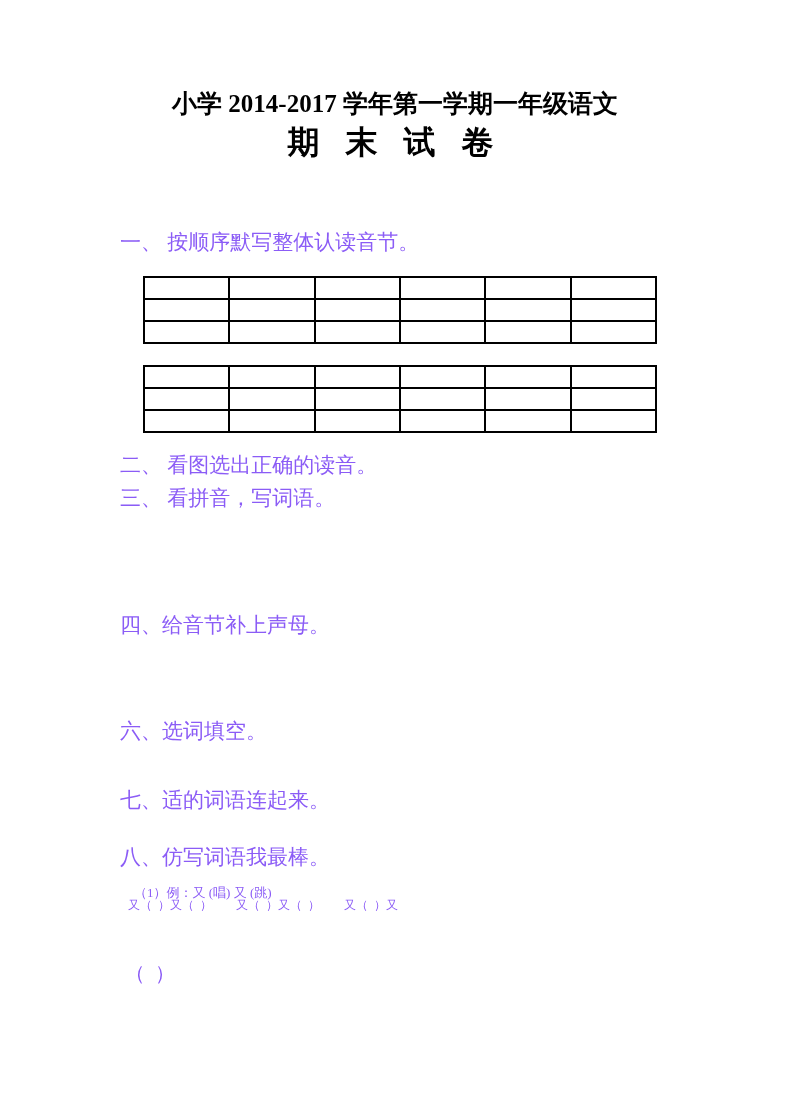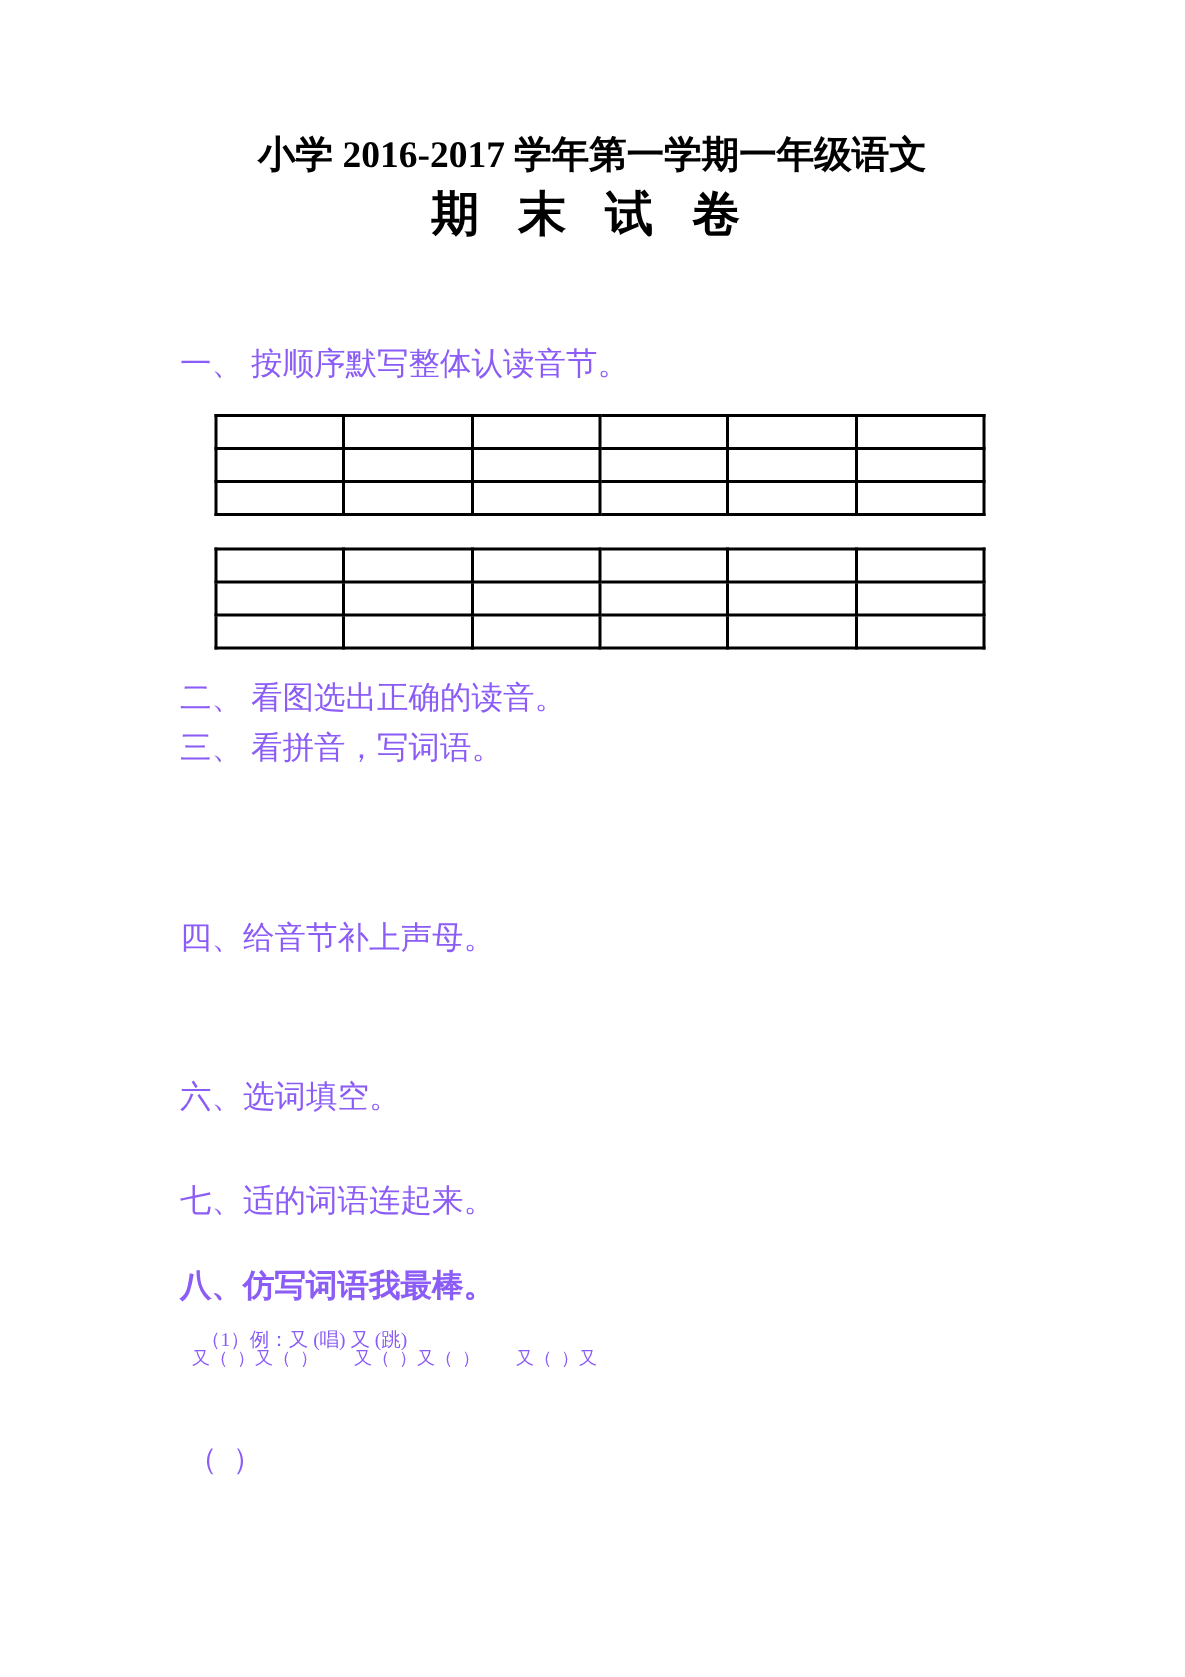"小学 2016-2017 学年第一学期一年级语文" div.doc-title { text: 2016-2017 -> 2014-2017 }
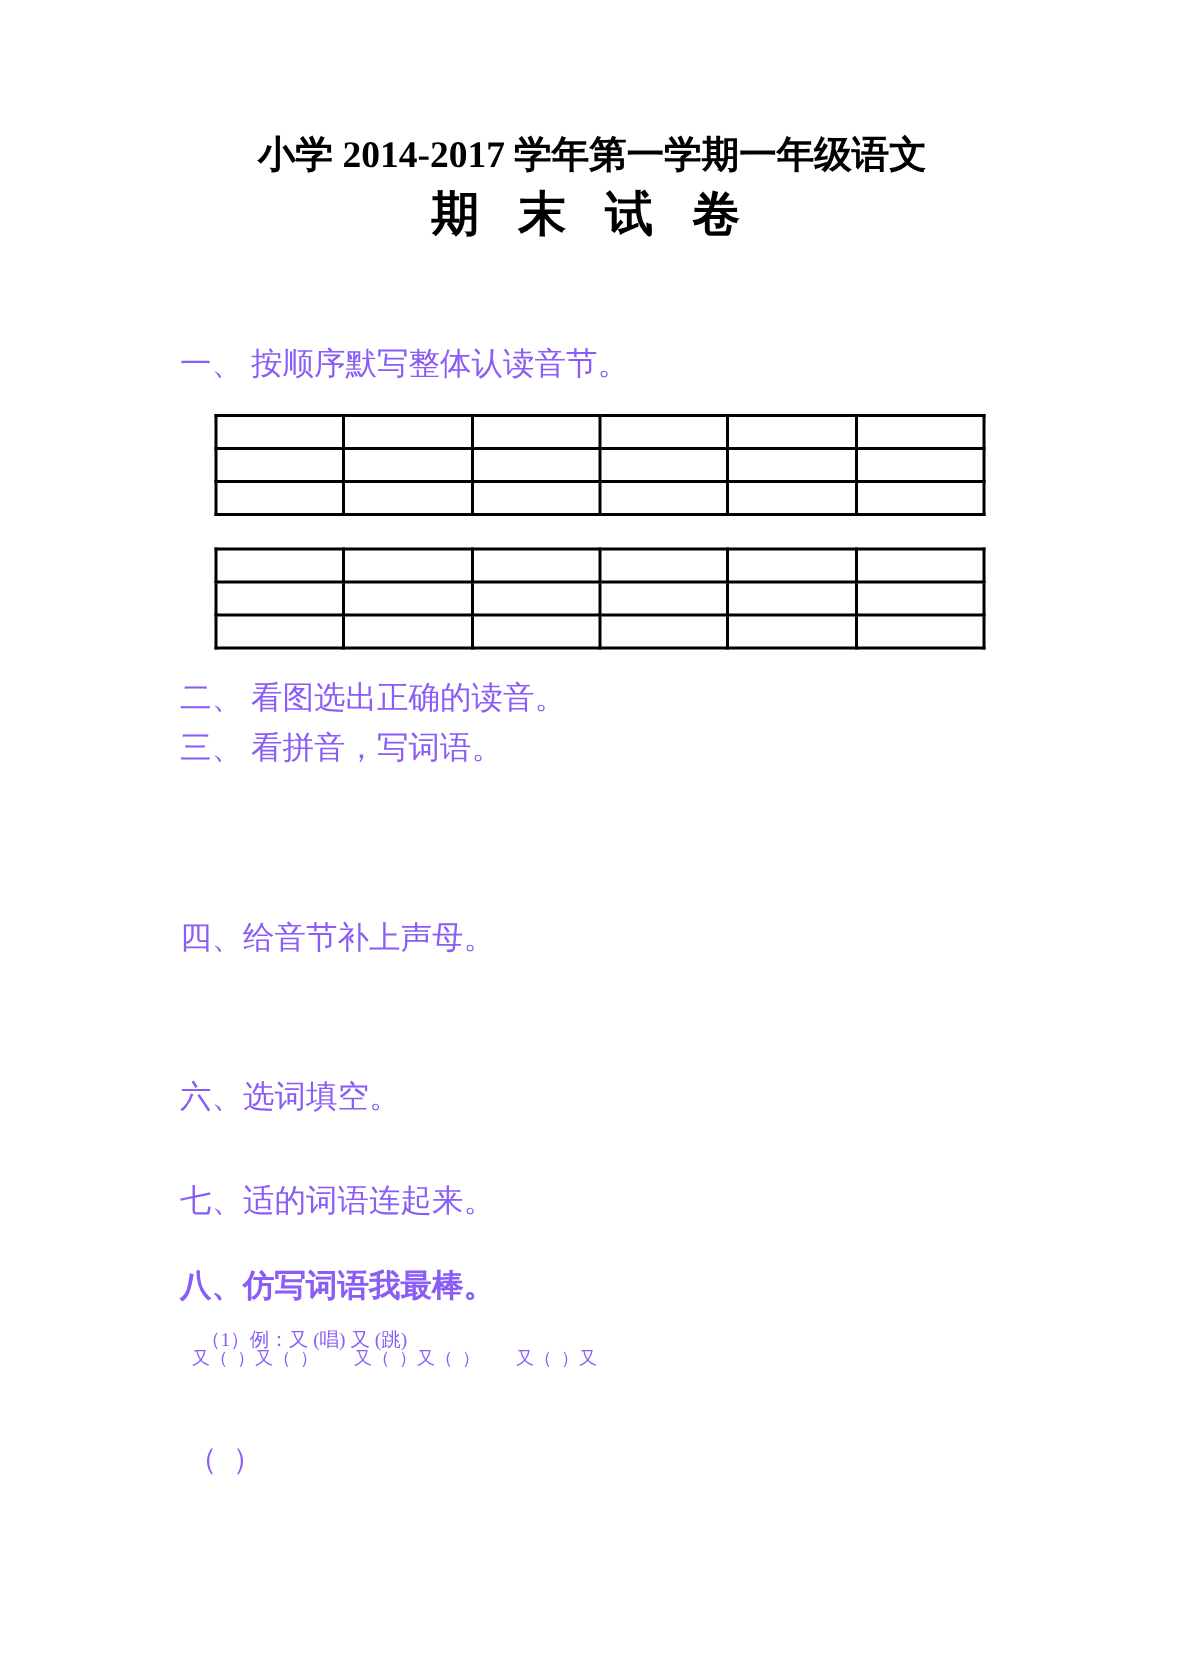"八、仿写词语我最棒。" .s8 { font-weight: bold -> none }
